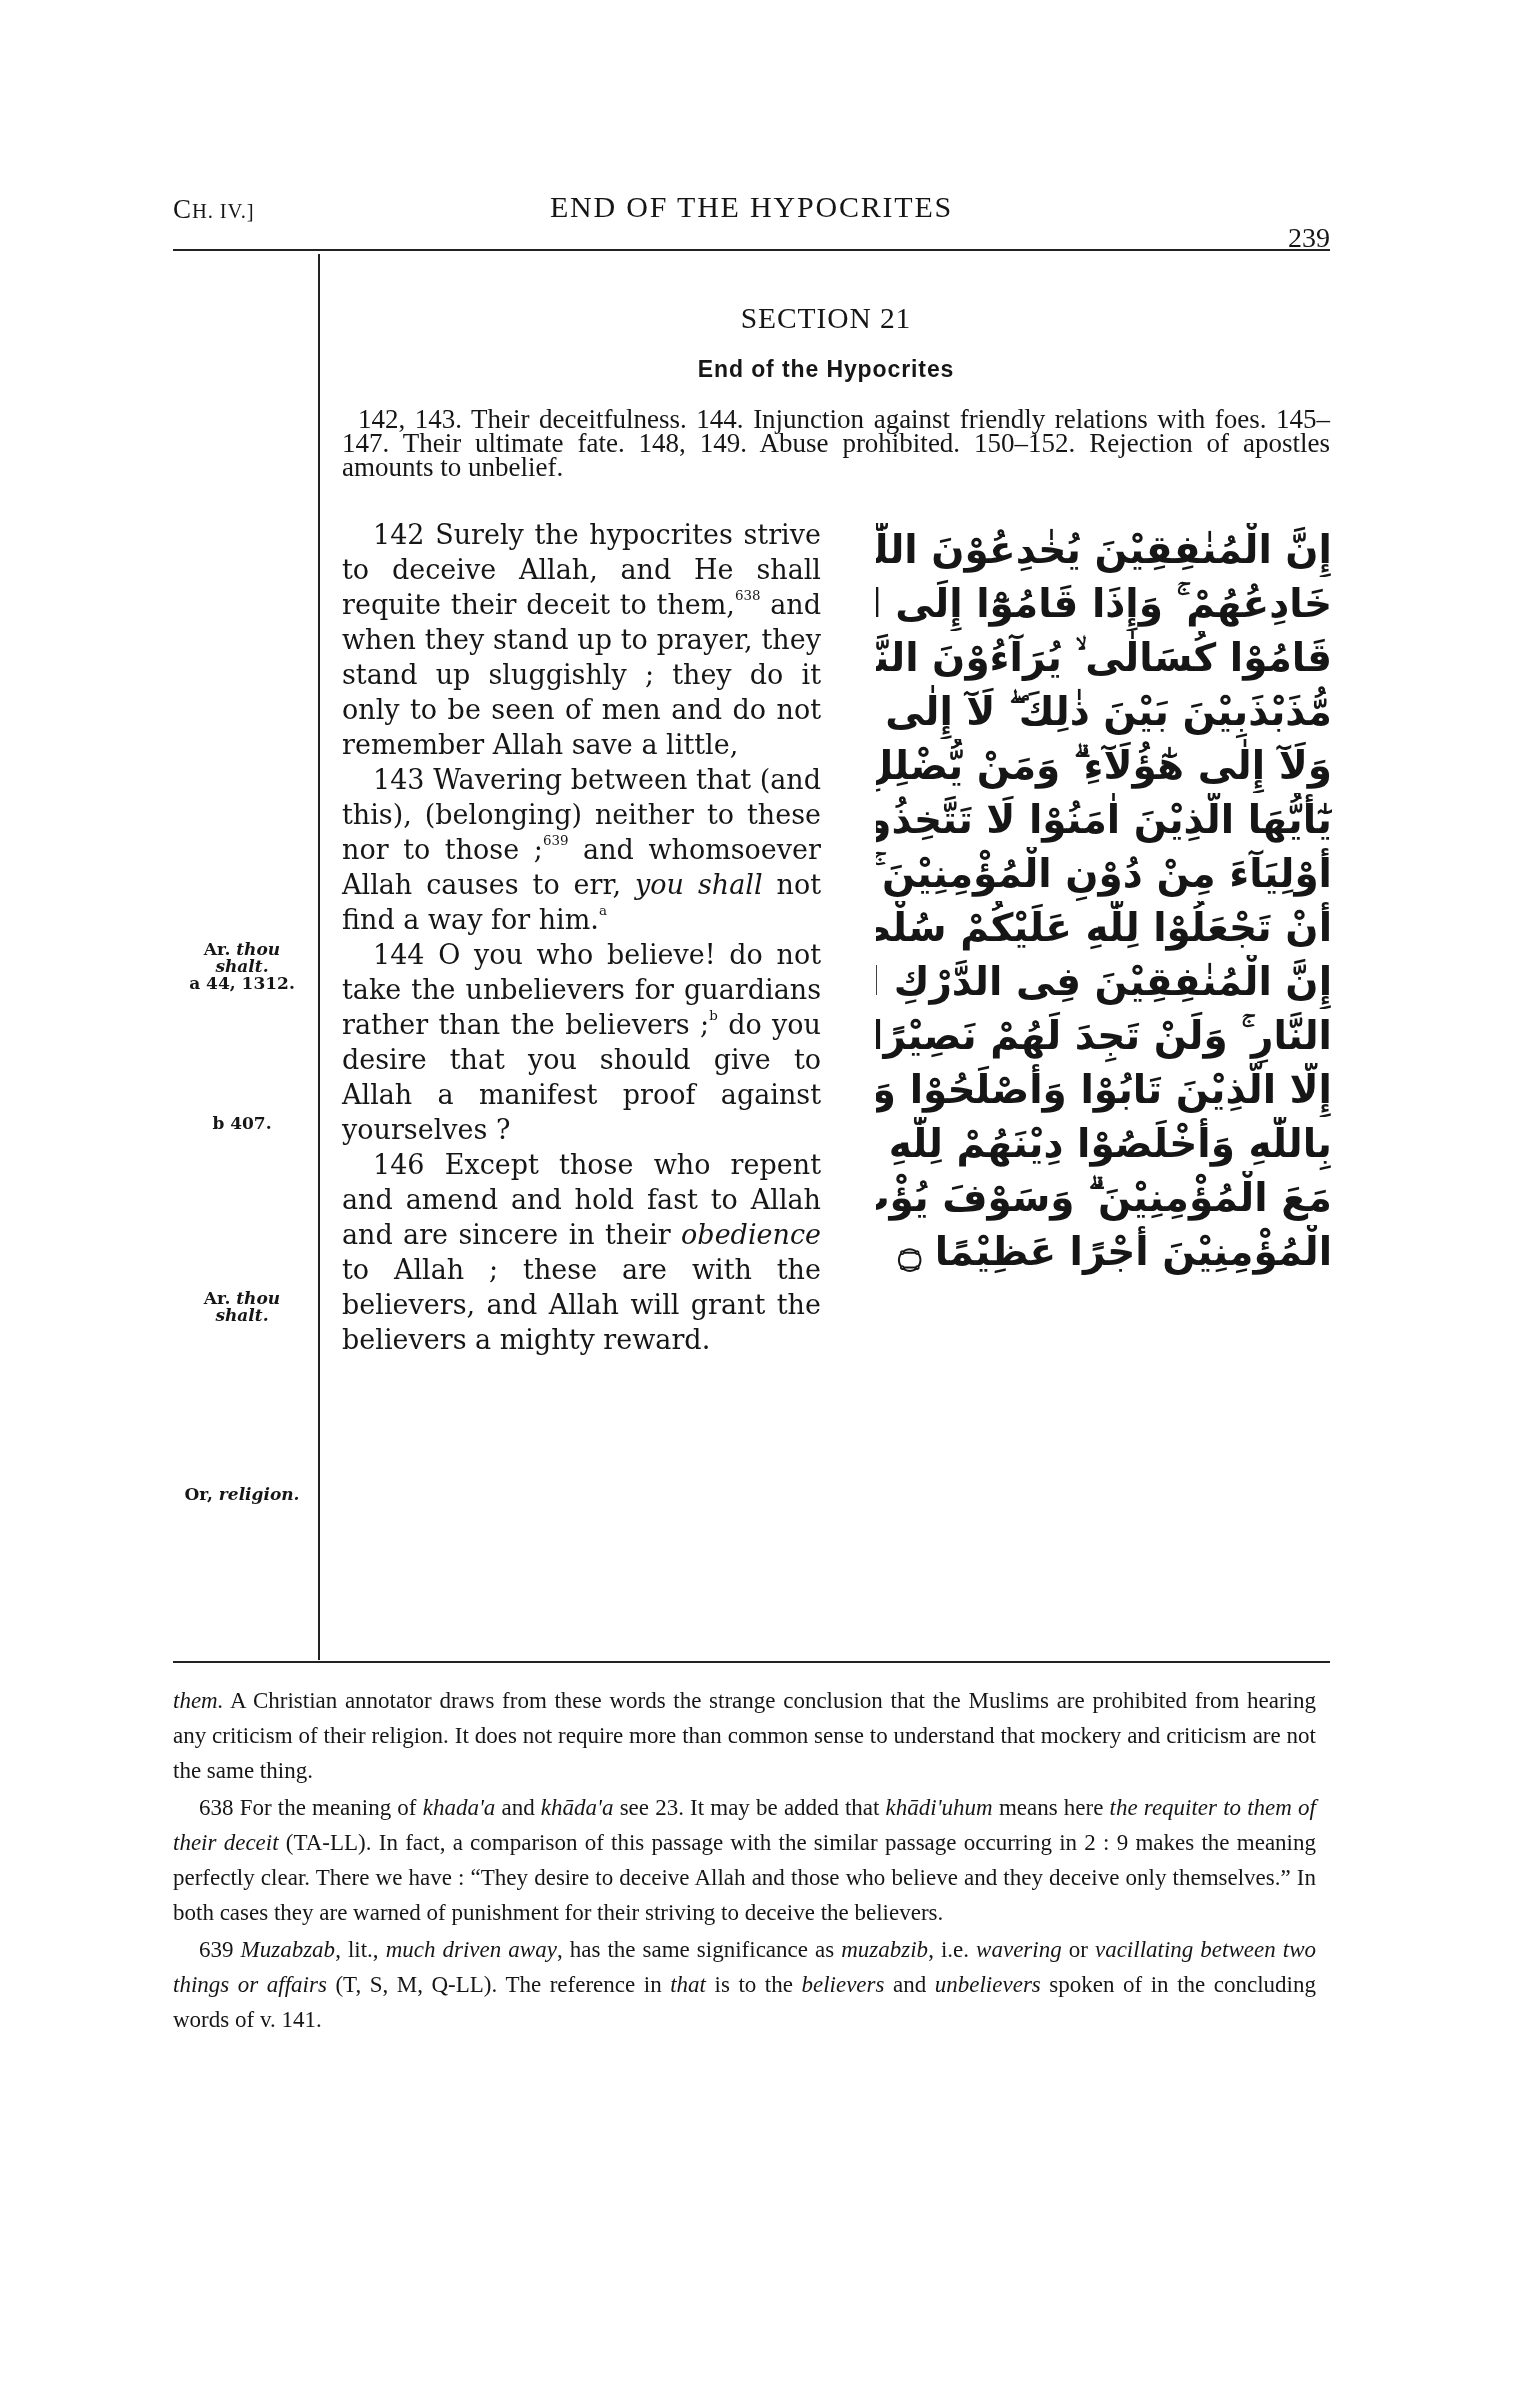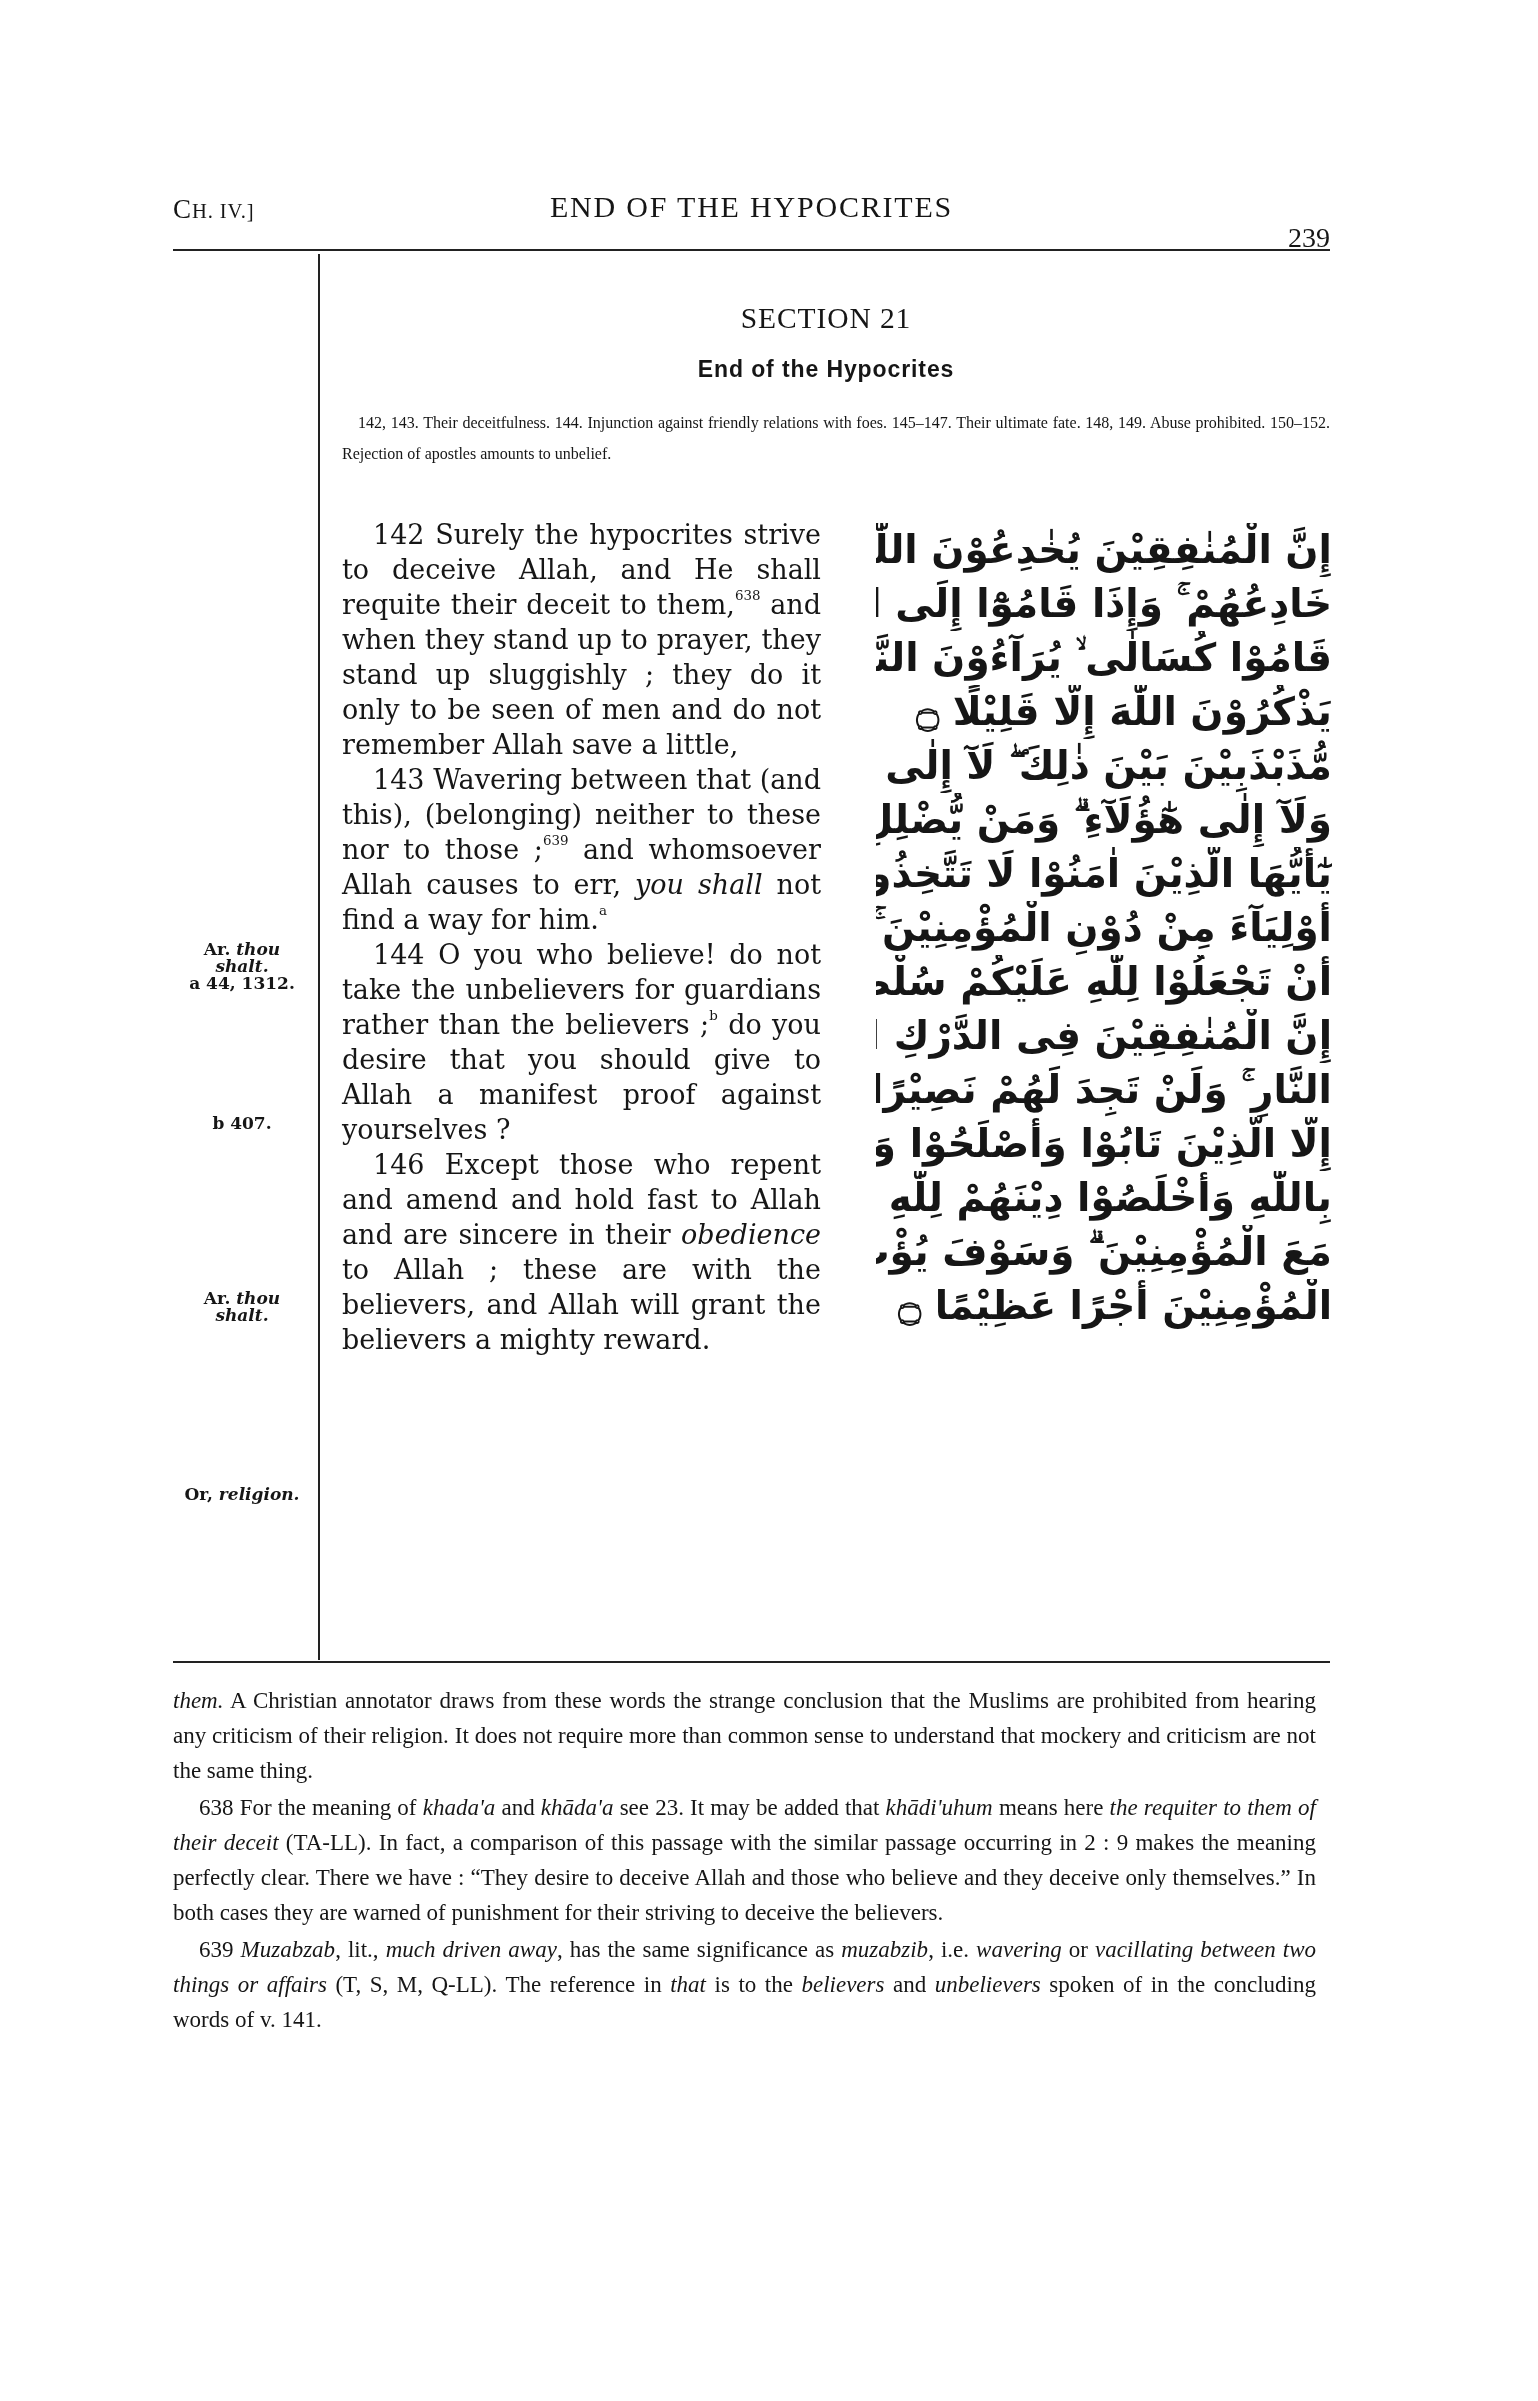"142, 143. Their deceitfulness. 144." #summary { font-size: 16px -> 27px; line-height: 31px -> 24px }
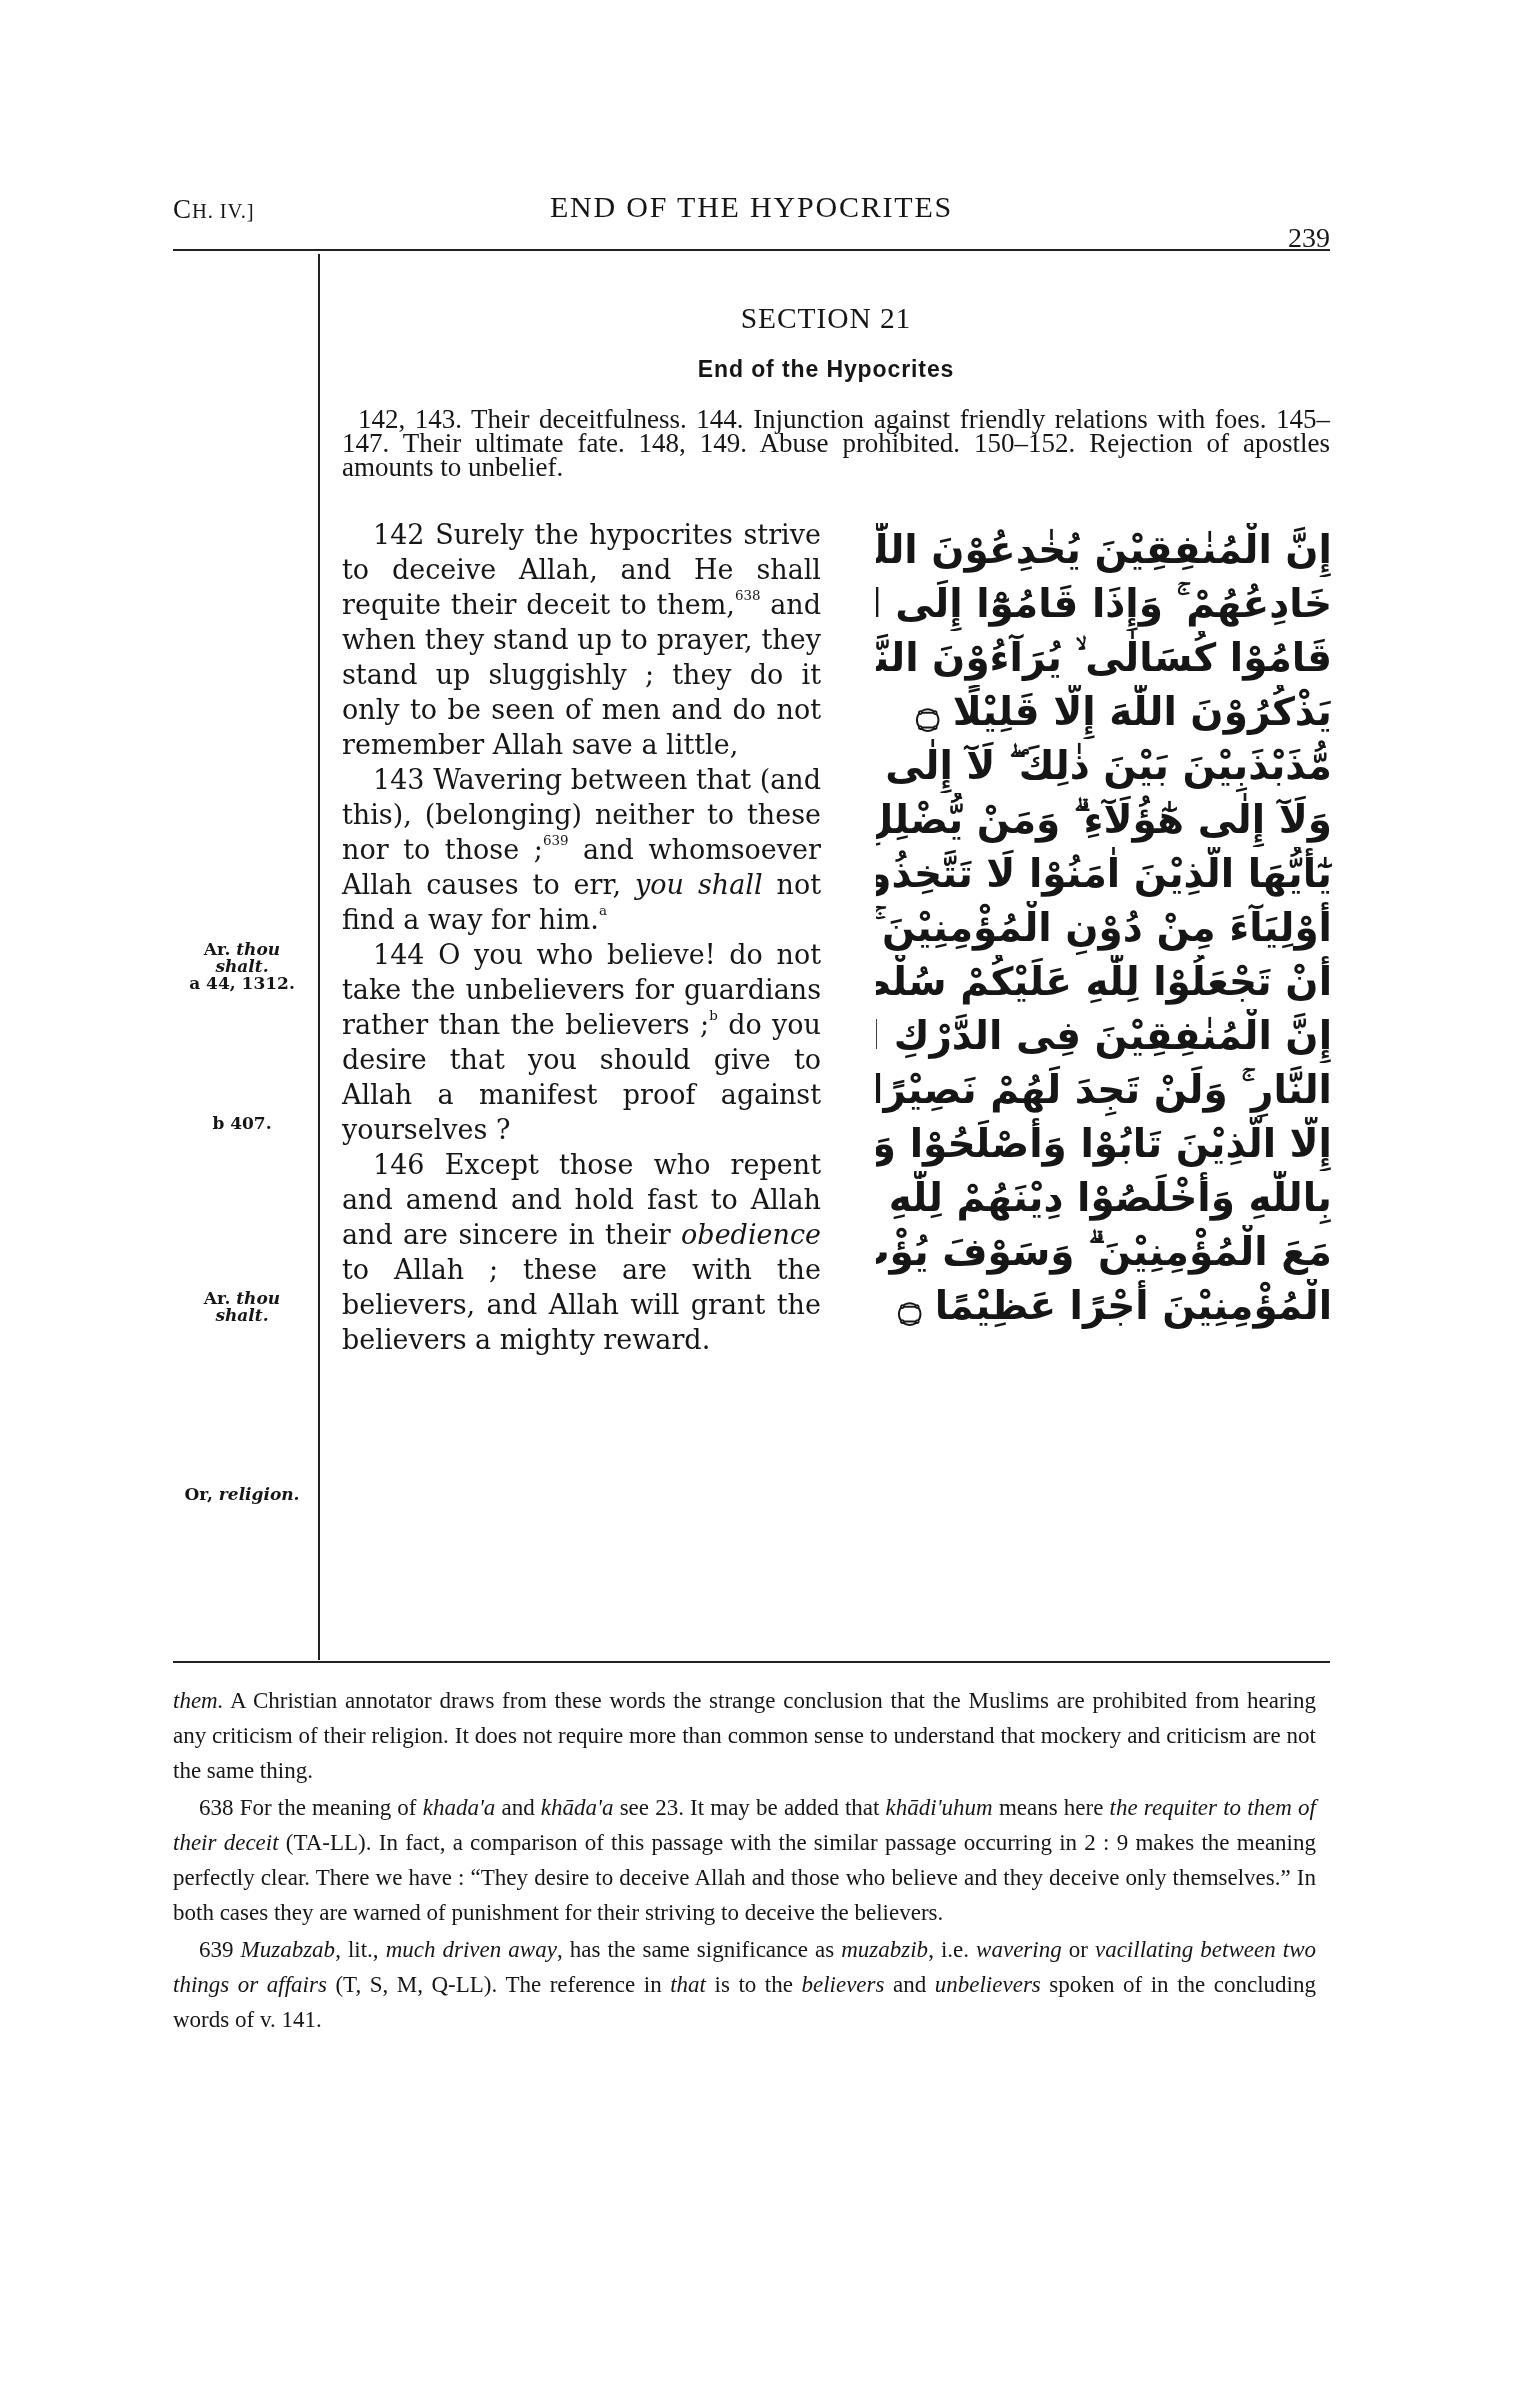"يَذْكُرُوْنَ اللّٰهَ إِلَّا قَلِيْلًا ۝" div { html: <div>يَذْكُرُوْنَ اللّٰهَ إِلَّا قَلِيْلًا ۝</div> -> none }
